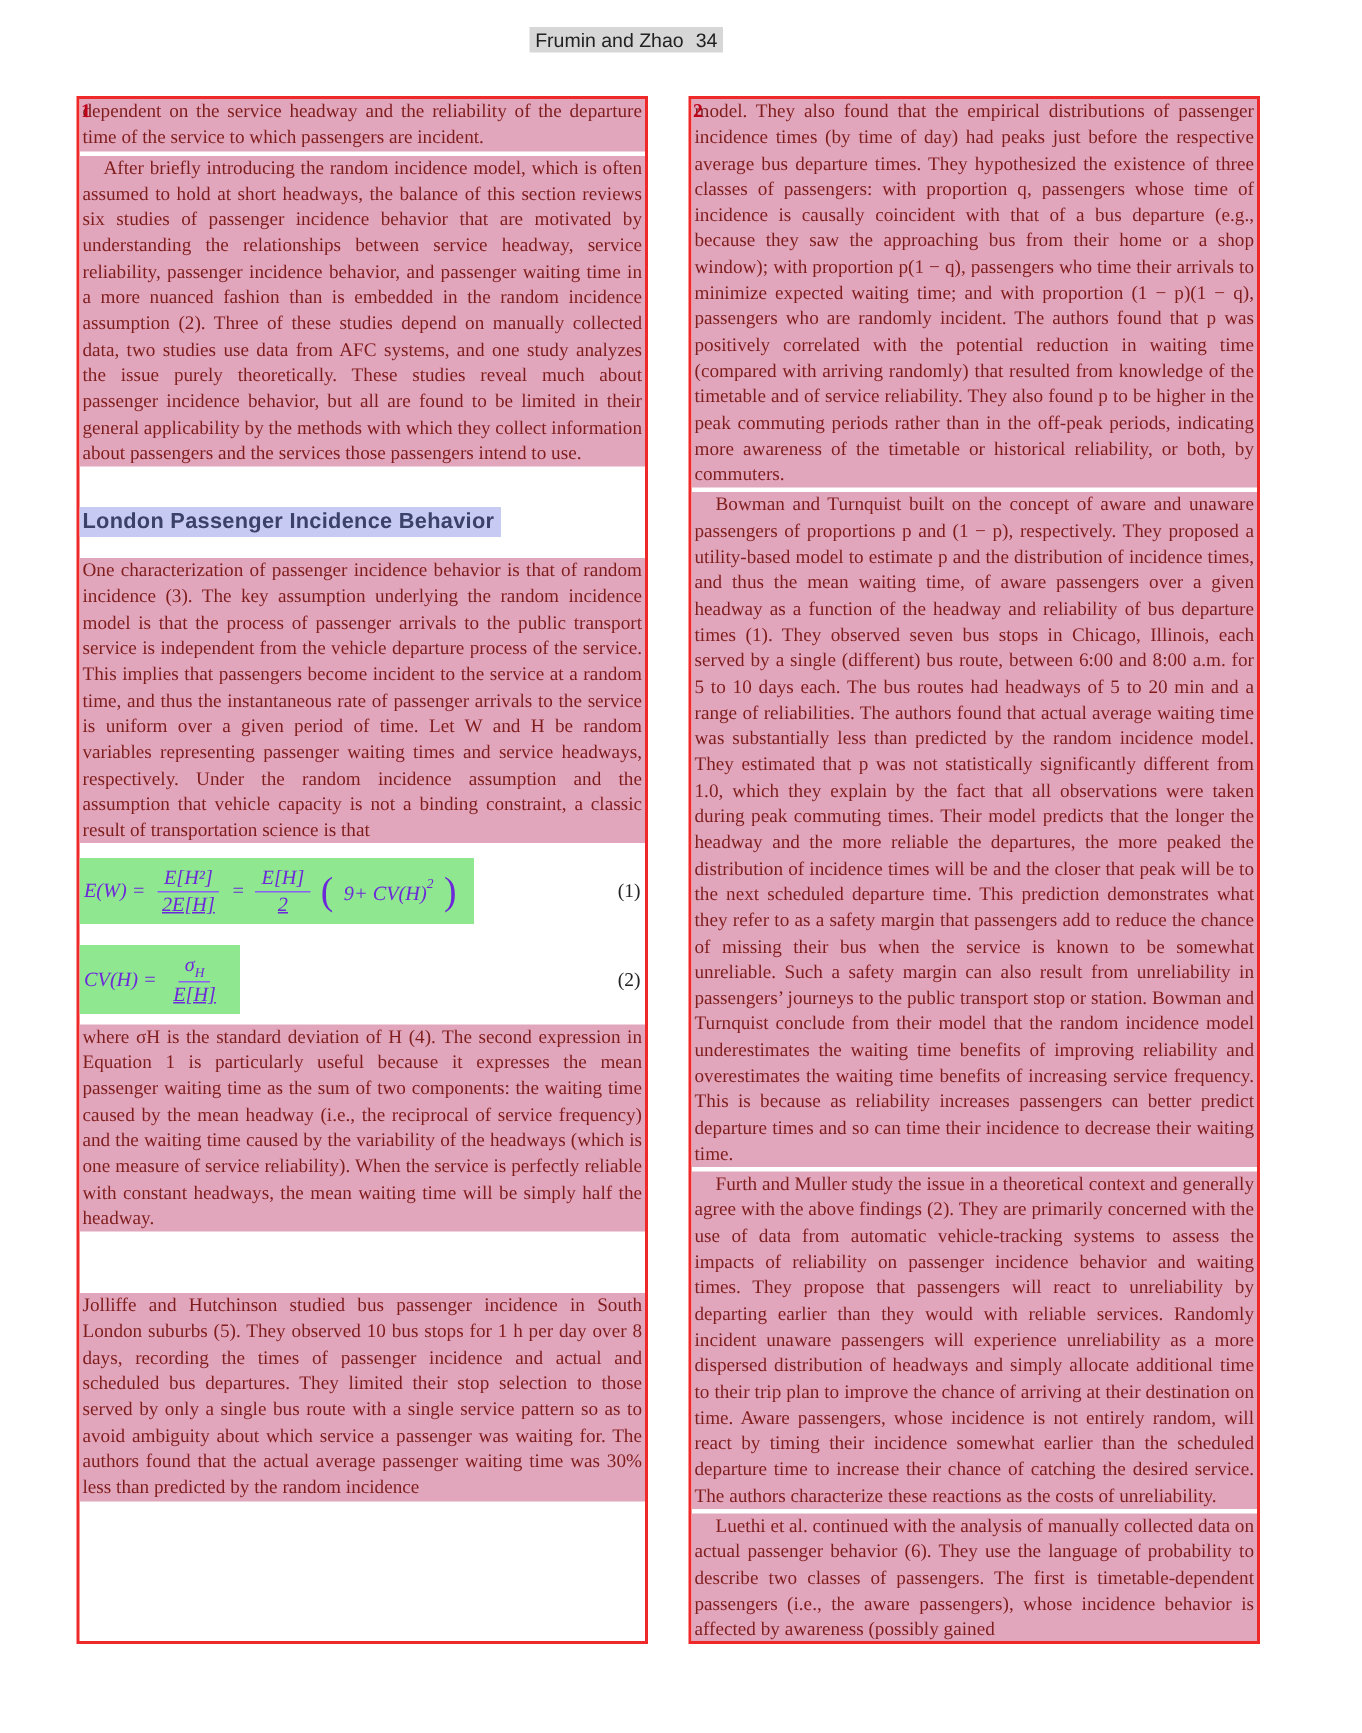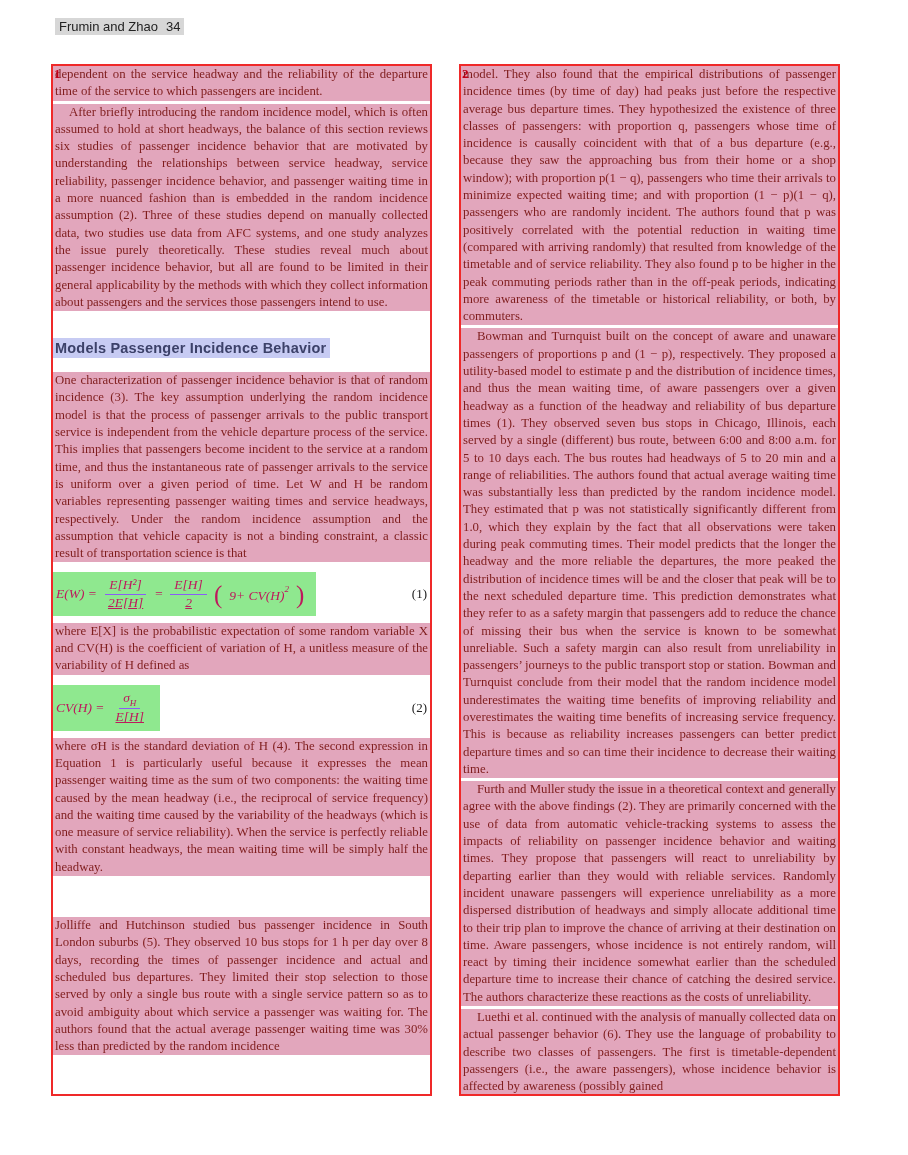"Frumin and Zhao" .page-header { justify-content: flex-start -> center }
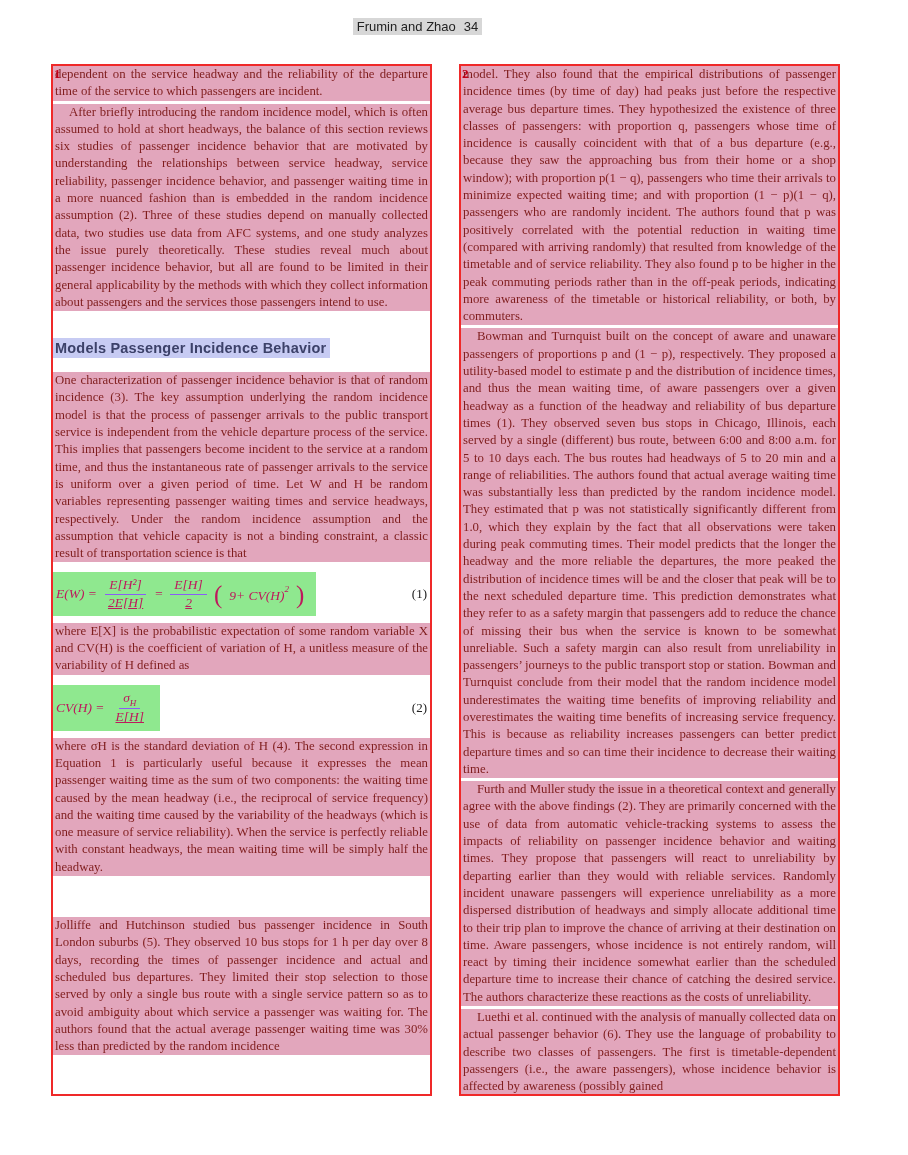"Models Passenger Incidence Behavior" span.hl-blue { text: Models -> London }
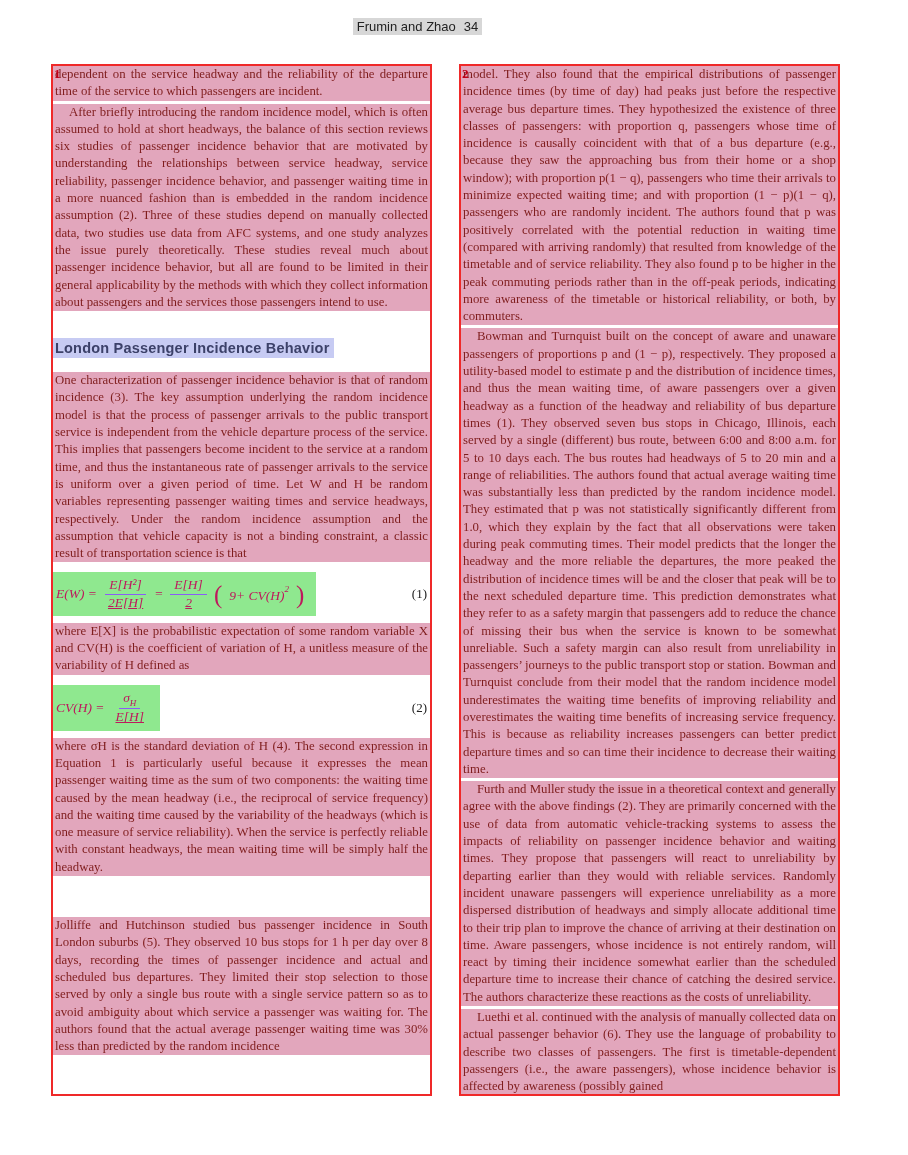"E(W) =" .eq-green { color: #be185d -> #6d28d9 }
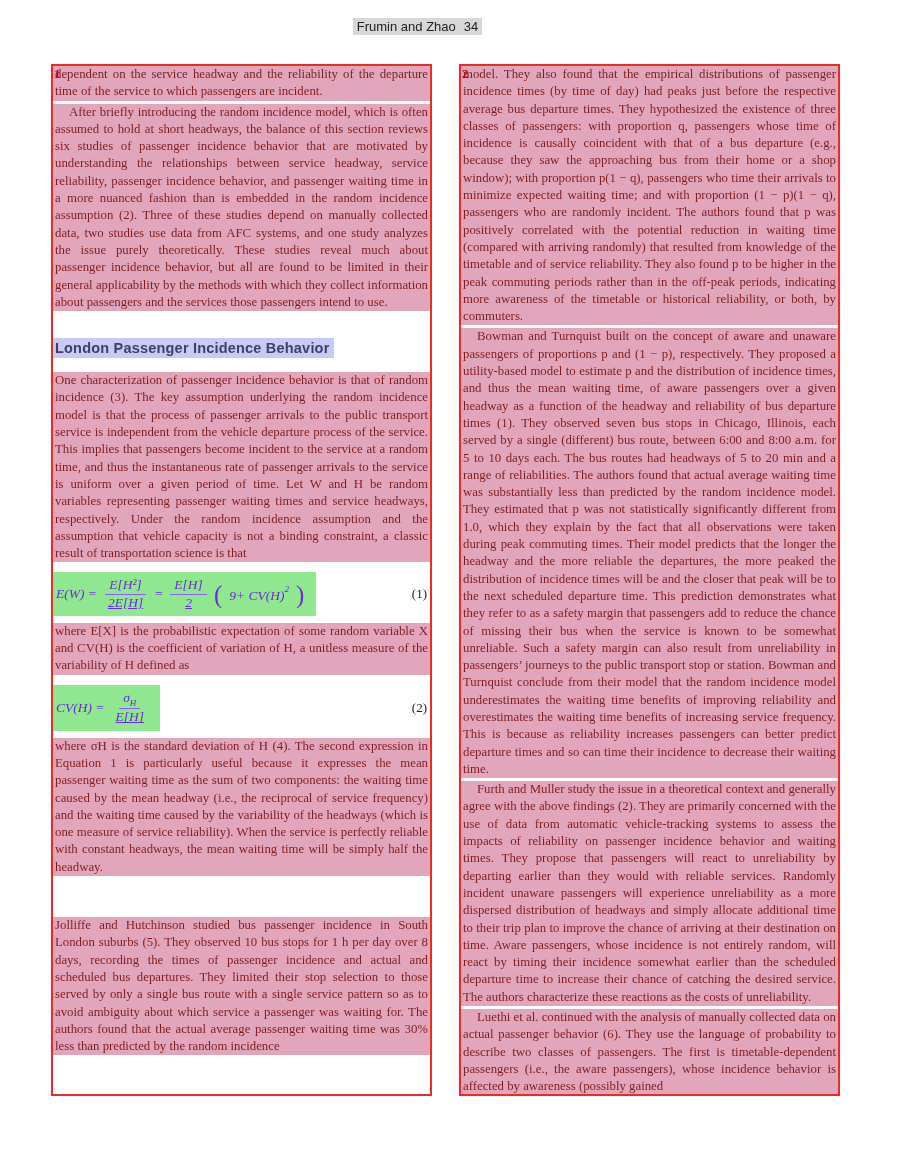"where E[X] is the probabilistic" p.para { html: <p>where E[X] is the probabilistic expectation of some random variable X and CV(H) is the coefficient of variation of H, a unitless measure of the variability of H defined as</p> -> none }
